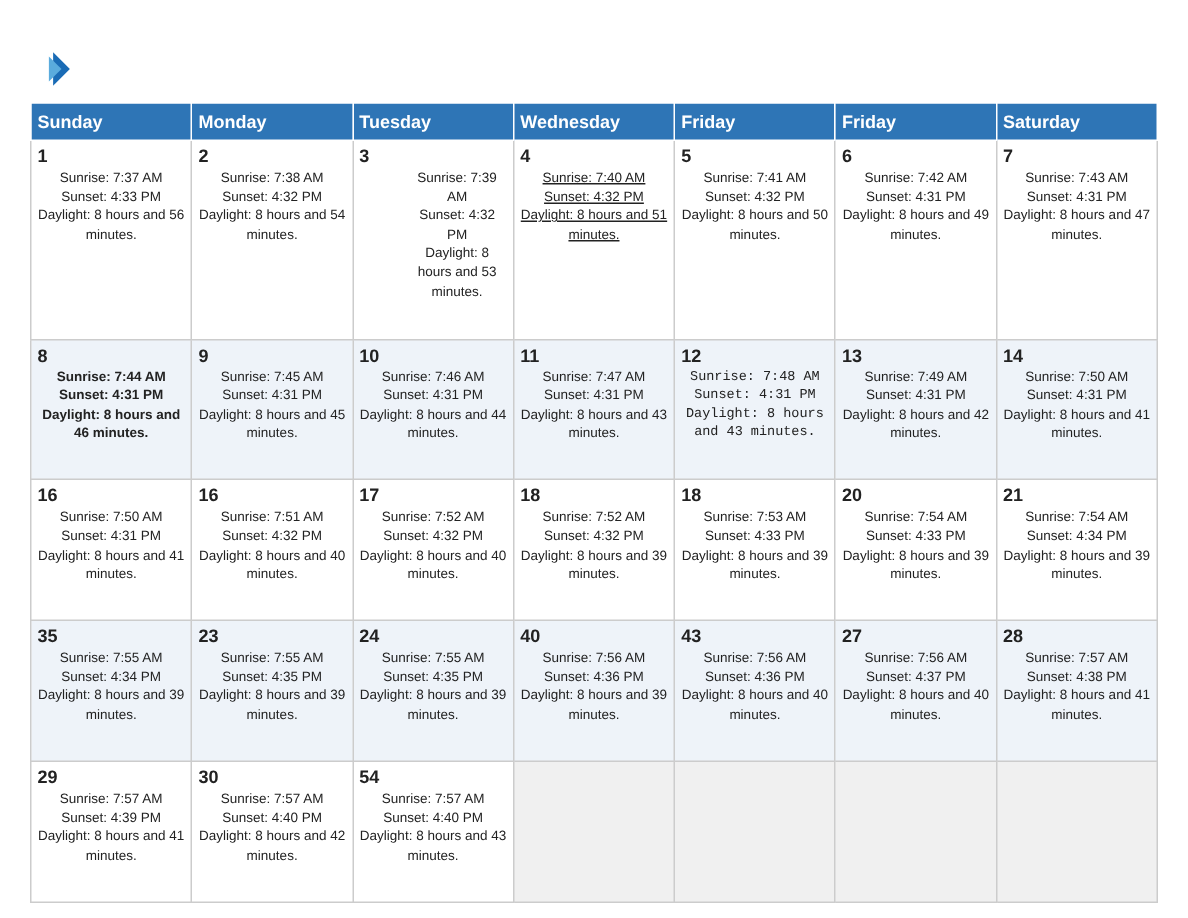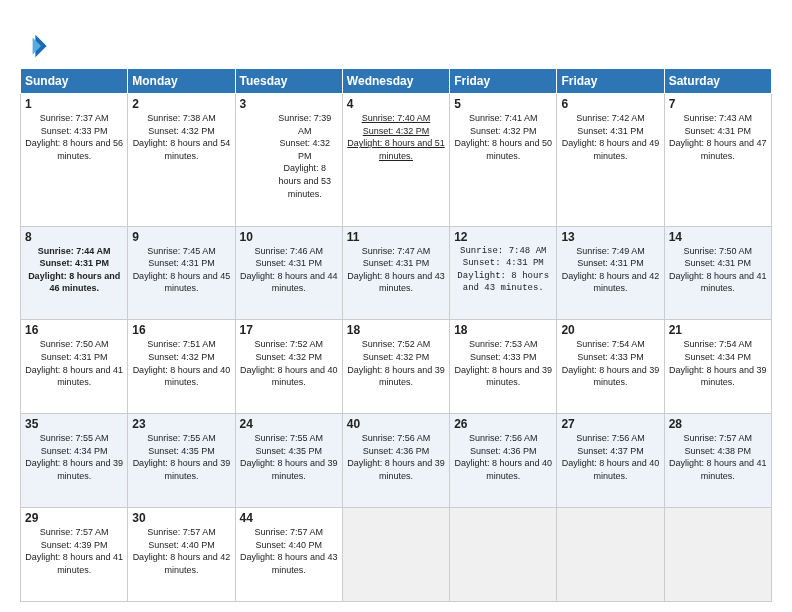"26" span.day-num { text: 26 -> 43 }
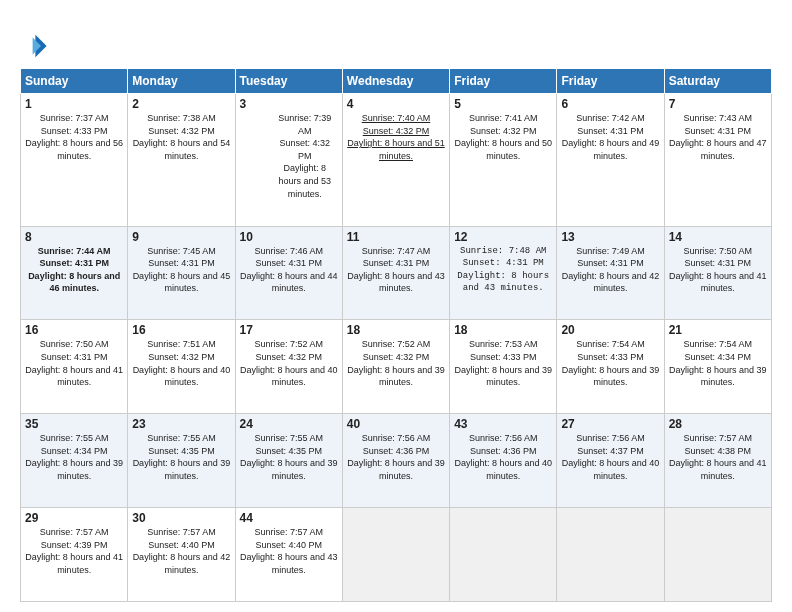"44" span.day-num { text: 44 -> 54 }
